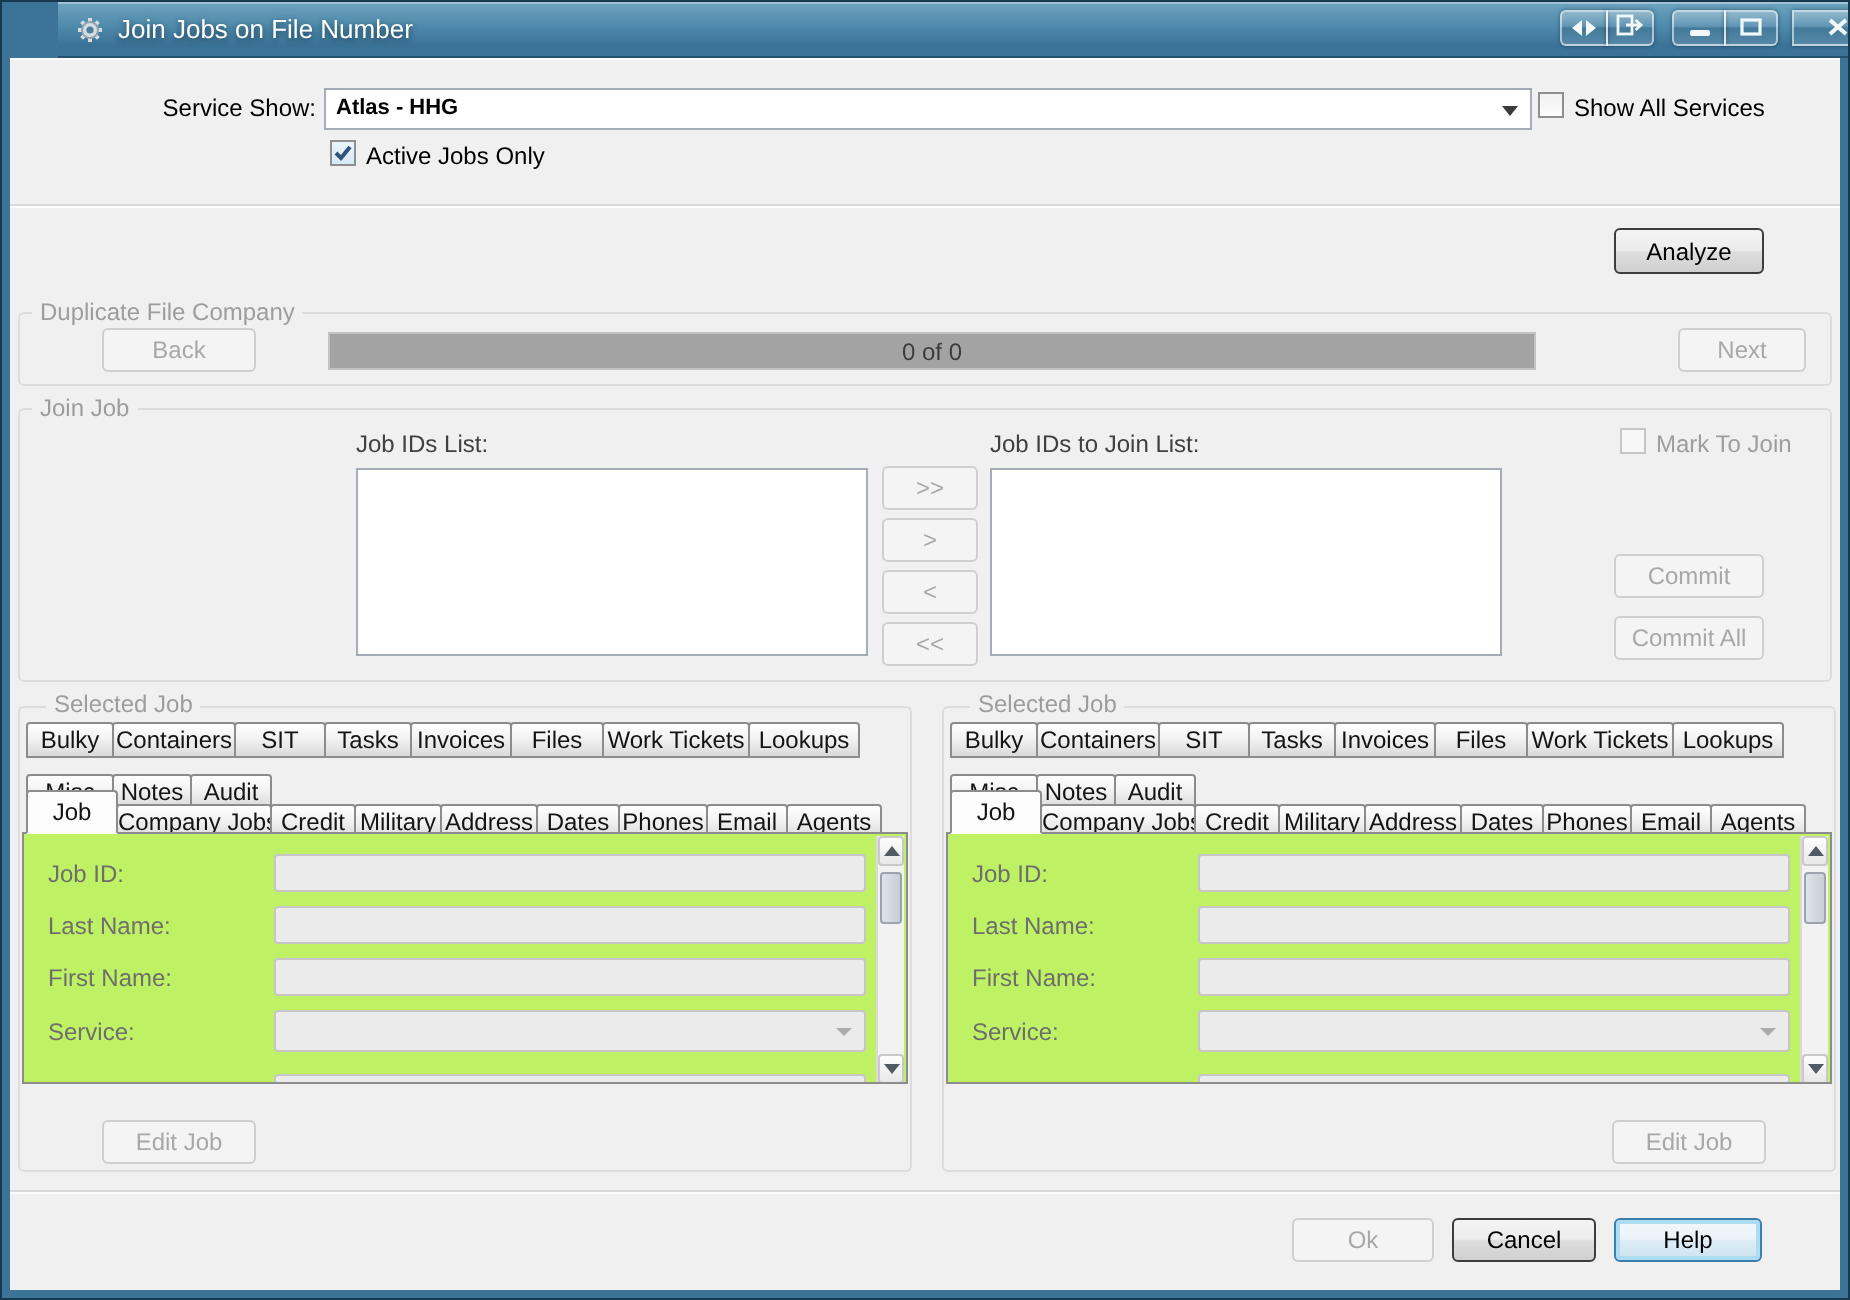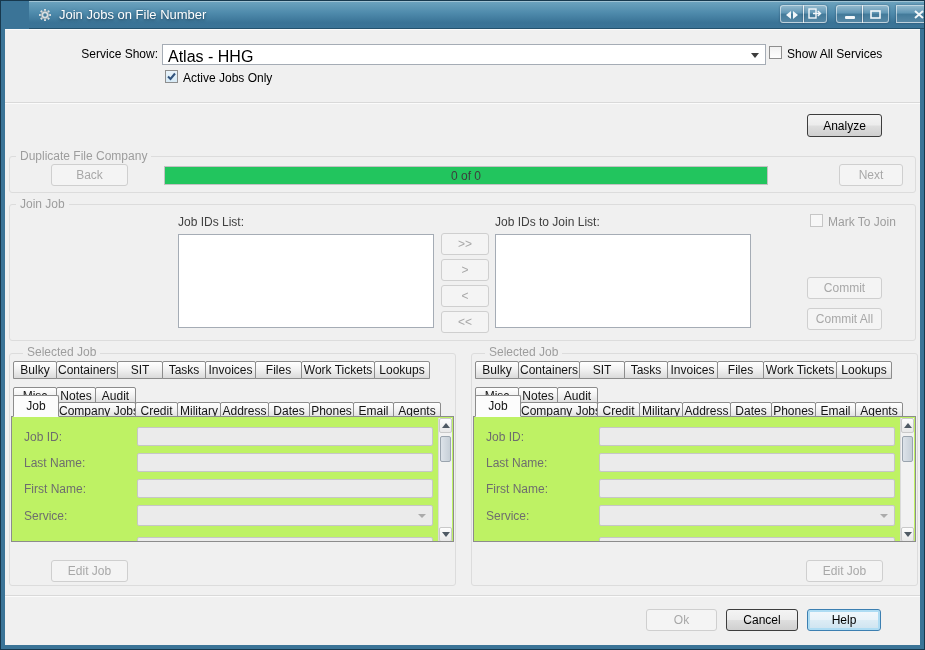"Atlas - HHG" .combo .val { font-size: 16px -> 11px; font-weight: none -> bold }
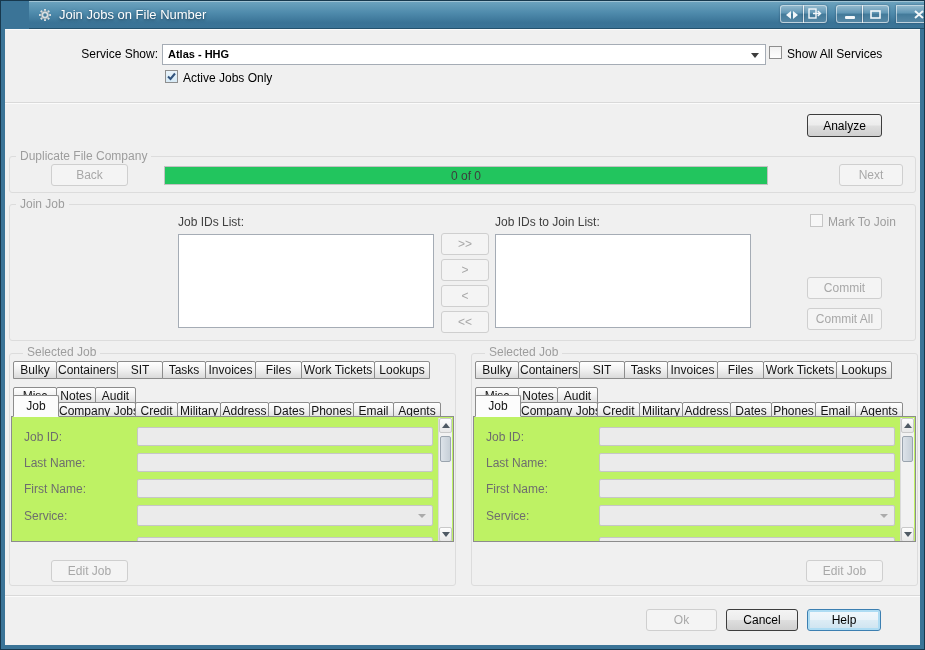"0 of 0" .counter { background: #22c55e -> #a3a3a3 }
